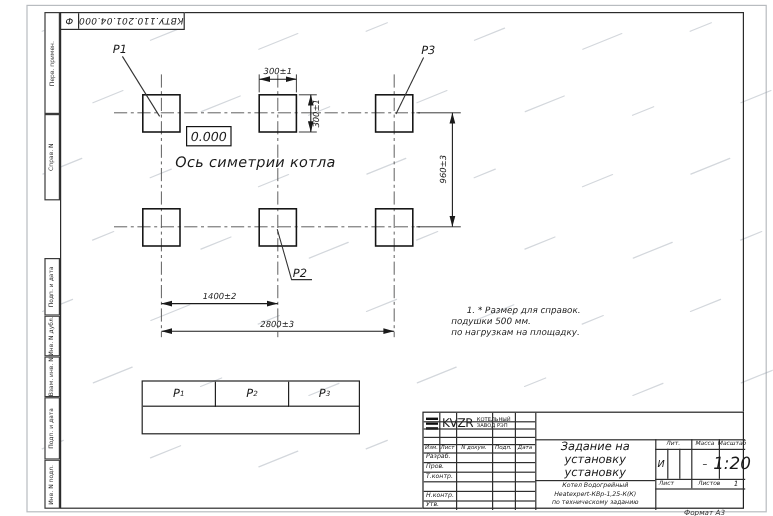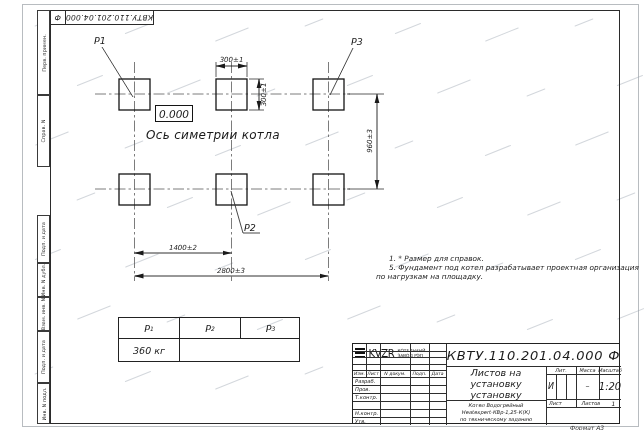"подушки 500 мм." div { html: none -> <div>подушки 500 мм.</div> }
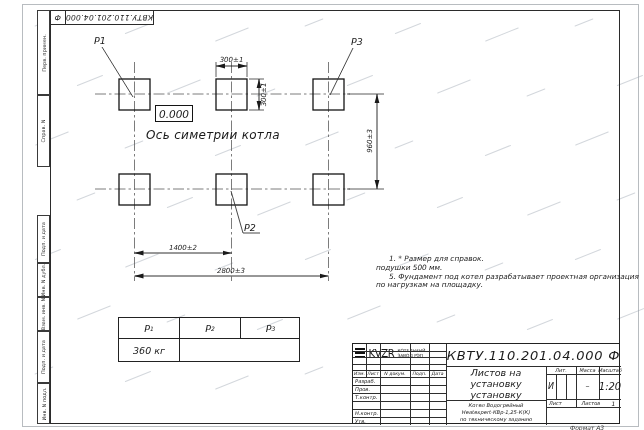"5. Фундамент под котел разрабатывает" div.ind { html: <div>5. Фундамент под котел разрабатывает проектная организация</div> -> none }
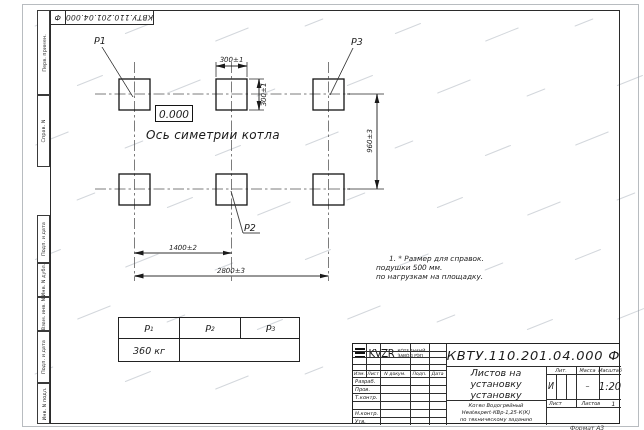"360 кг" div.c { html: <div>360 кг</div> -> none }
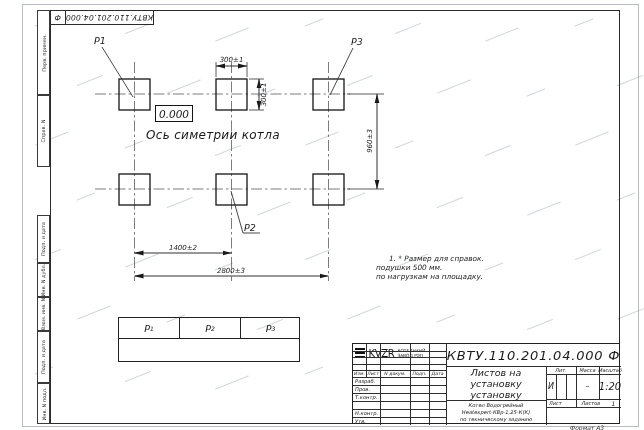"КВТУ.110.201.04.000 Ф" div.txt { html: <div>КВТУ.110.201.04.000 Ф</div> -> none }
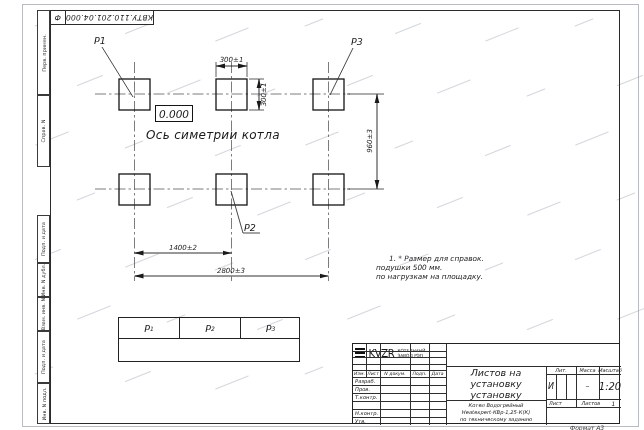"Листов на" div { text: Листов -> Задание }
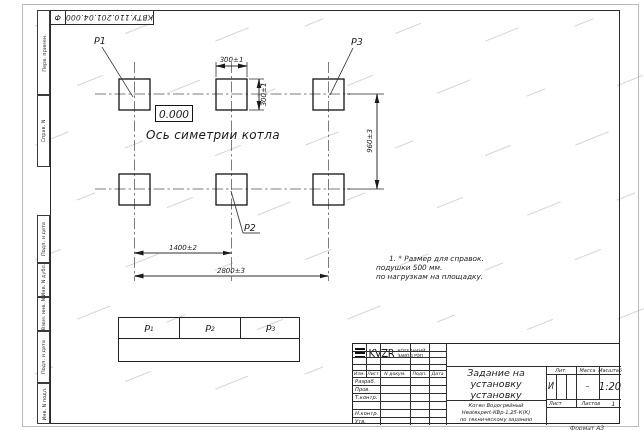"1:20" div.txt { font-size: 10px -> 14px }
